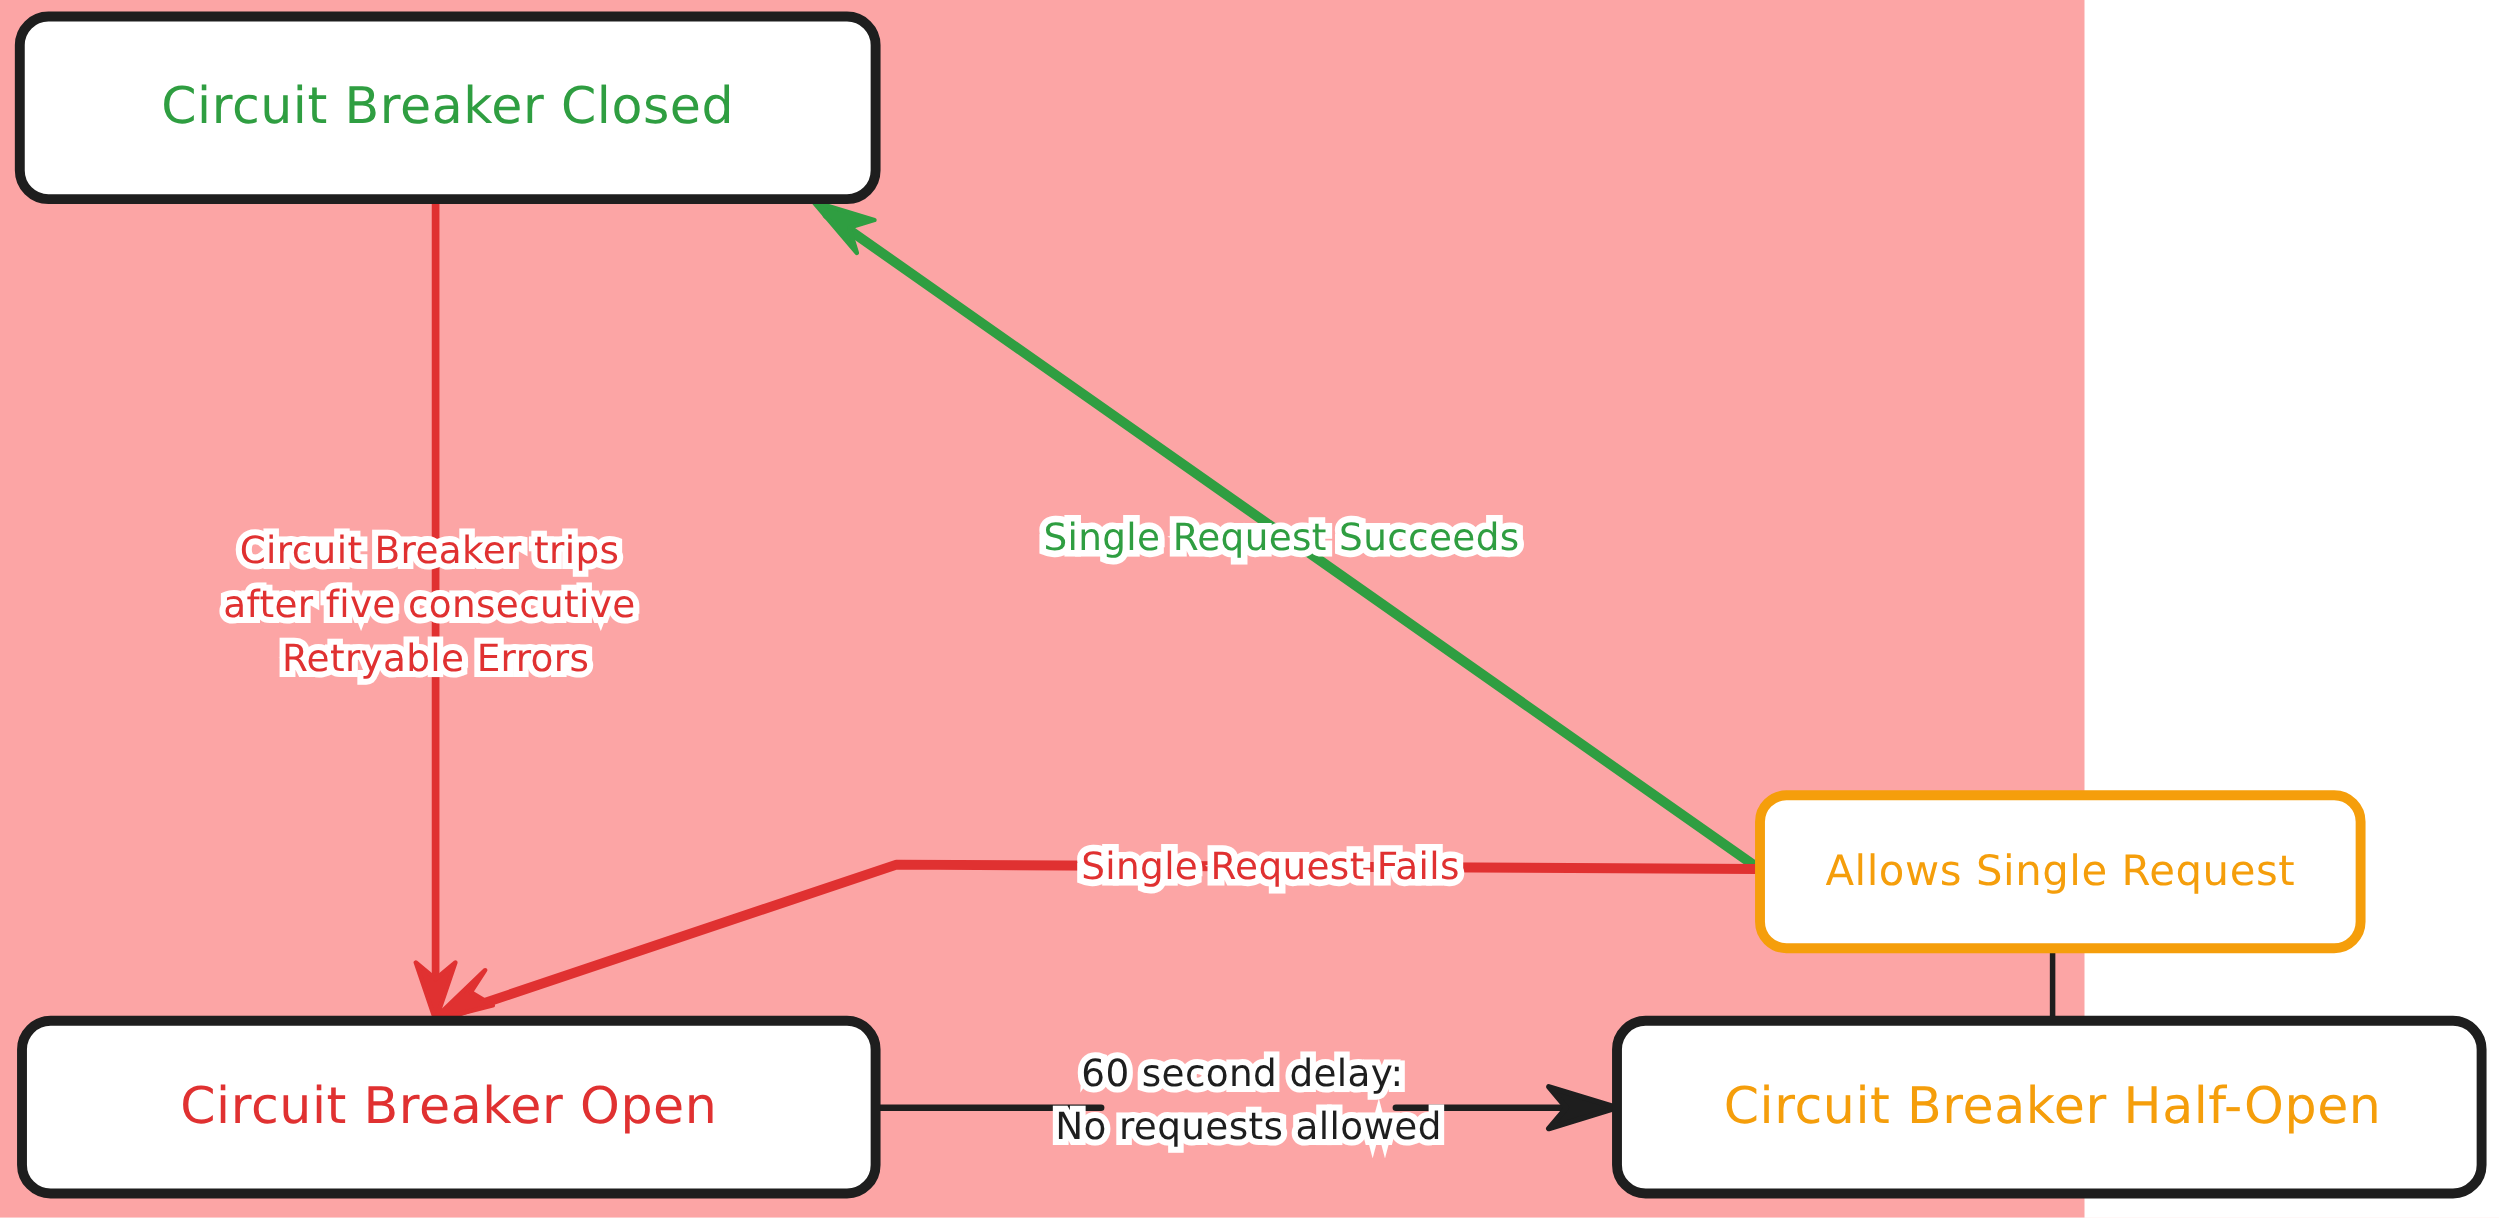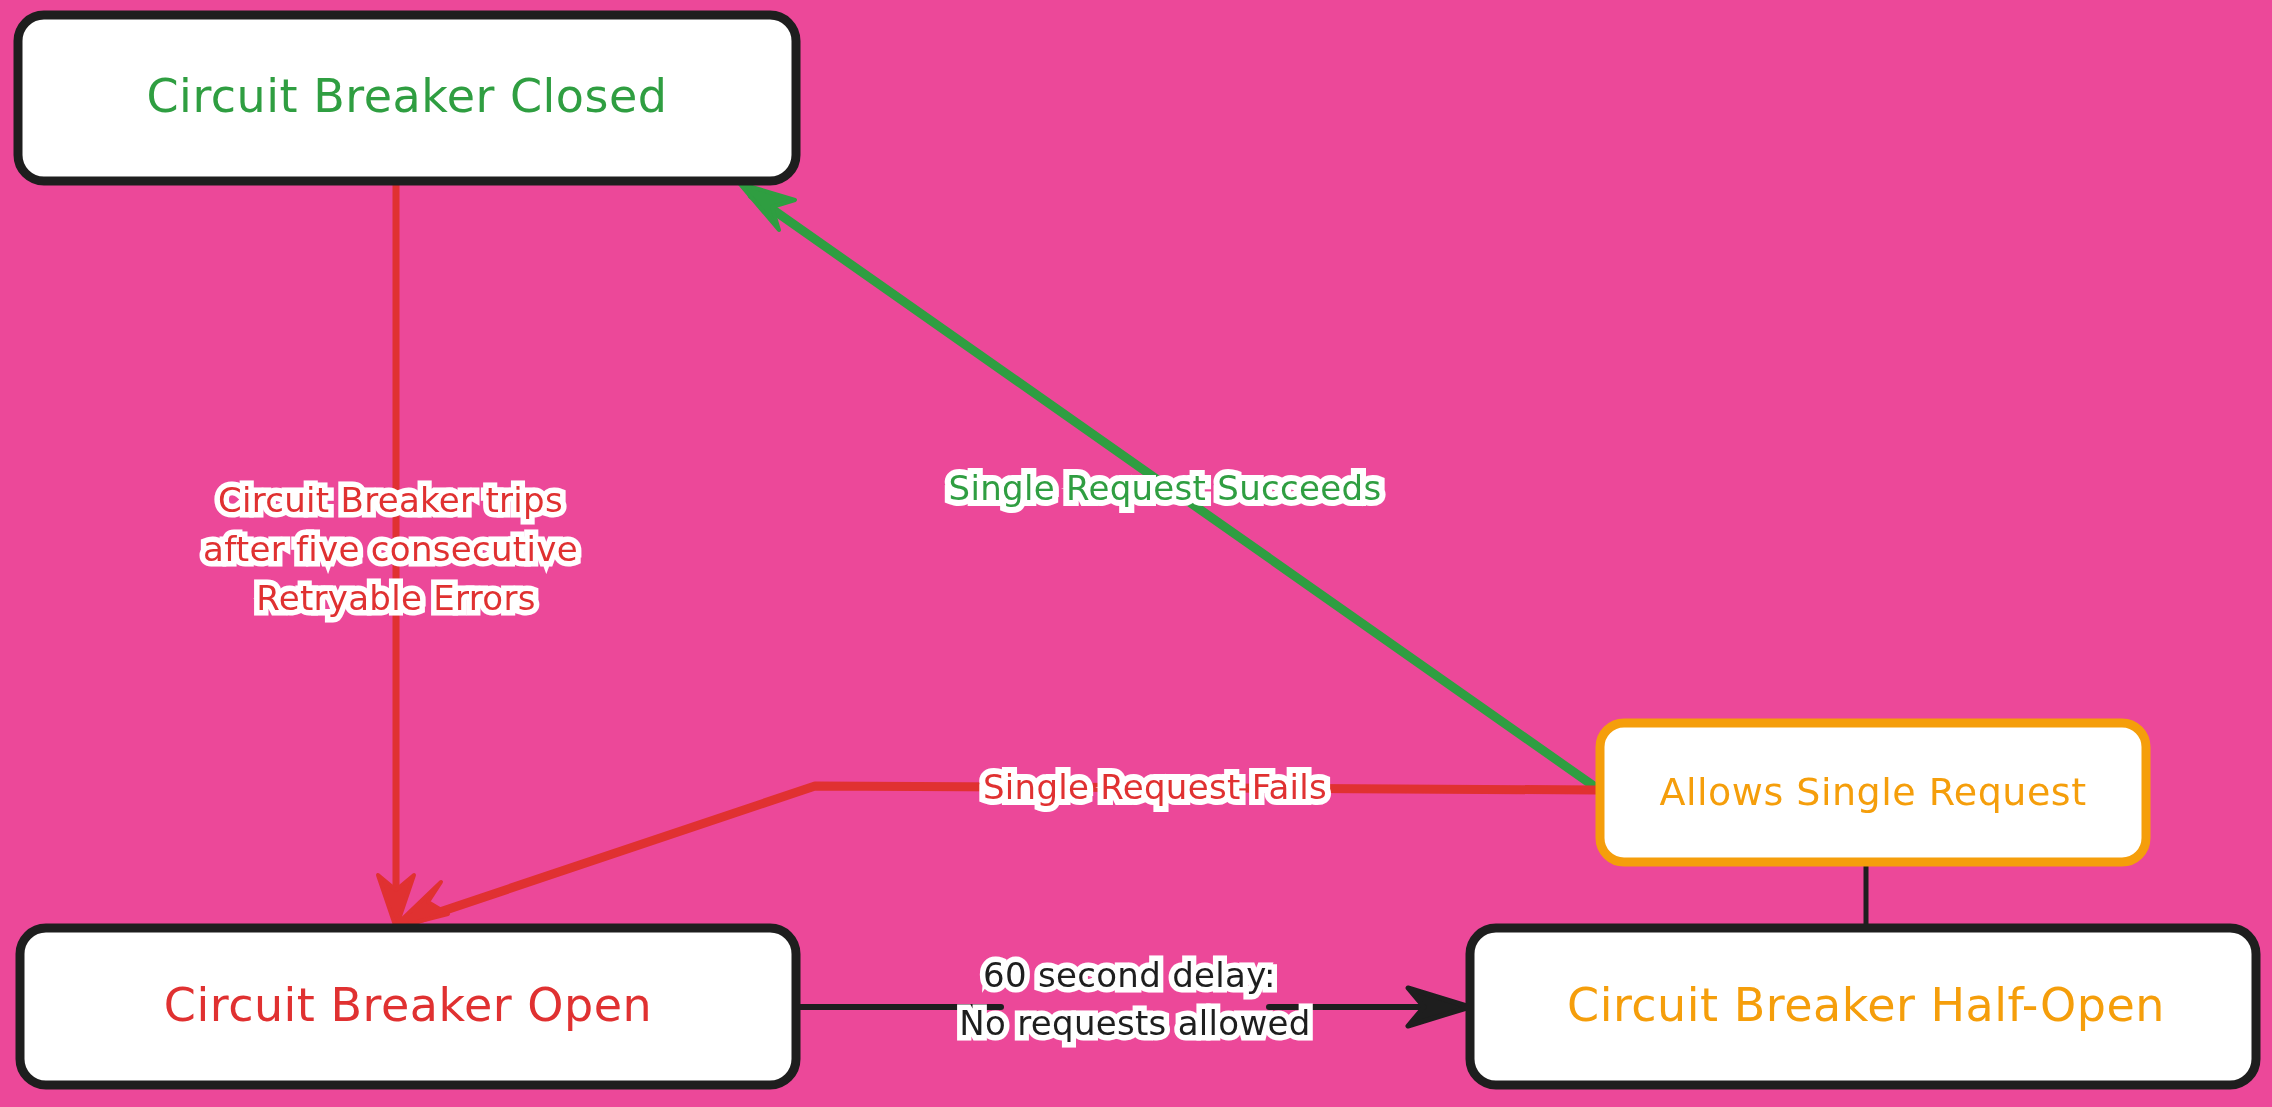"Circuit Breaker Closed" #diagram-root { background: #ec4899 -> #fca5a5; width: 2272px -> 1895px }
